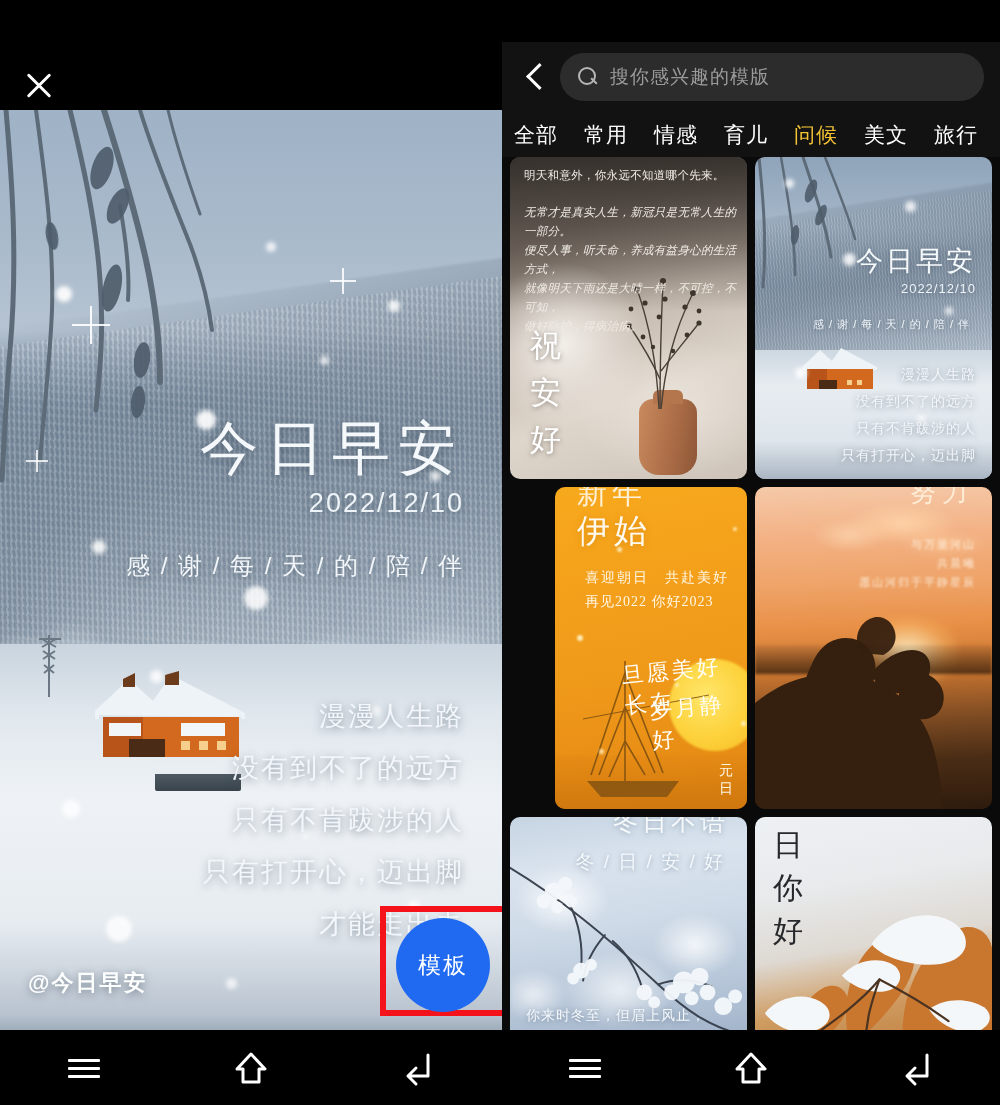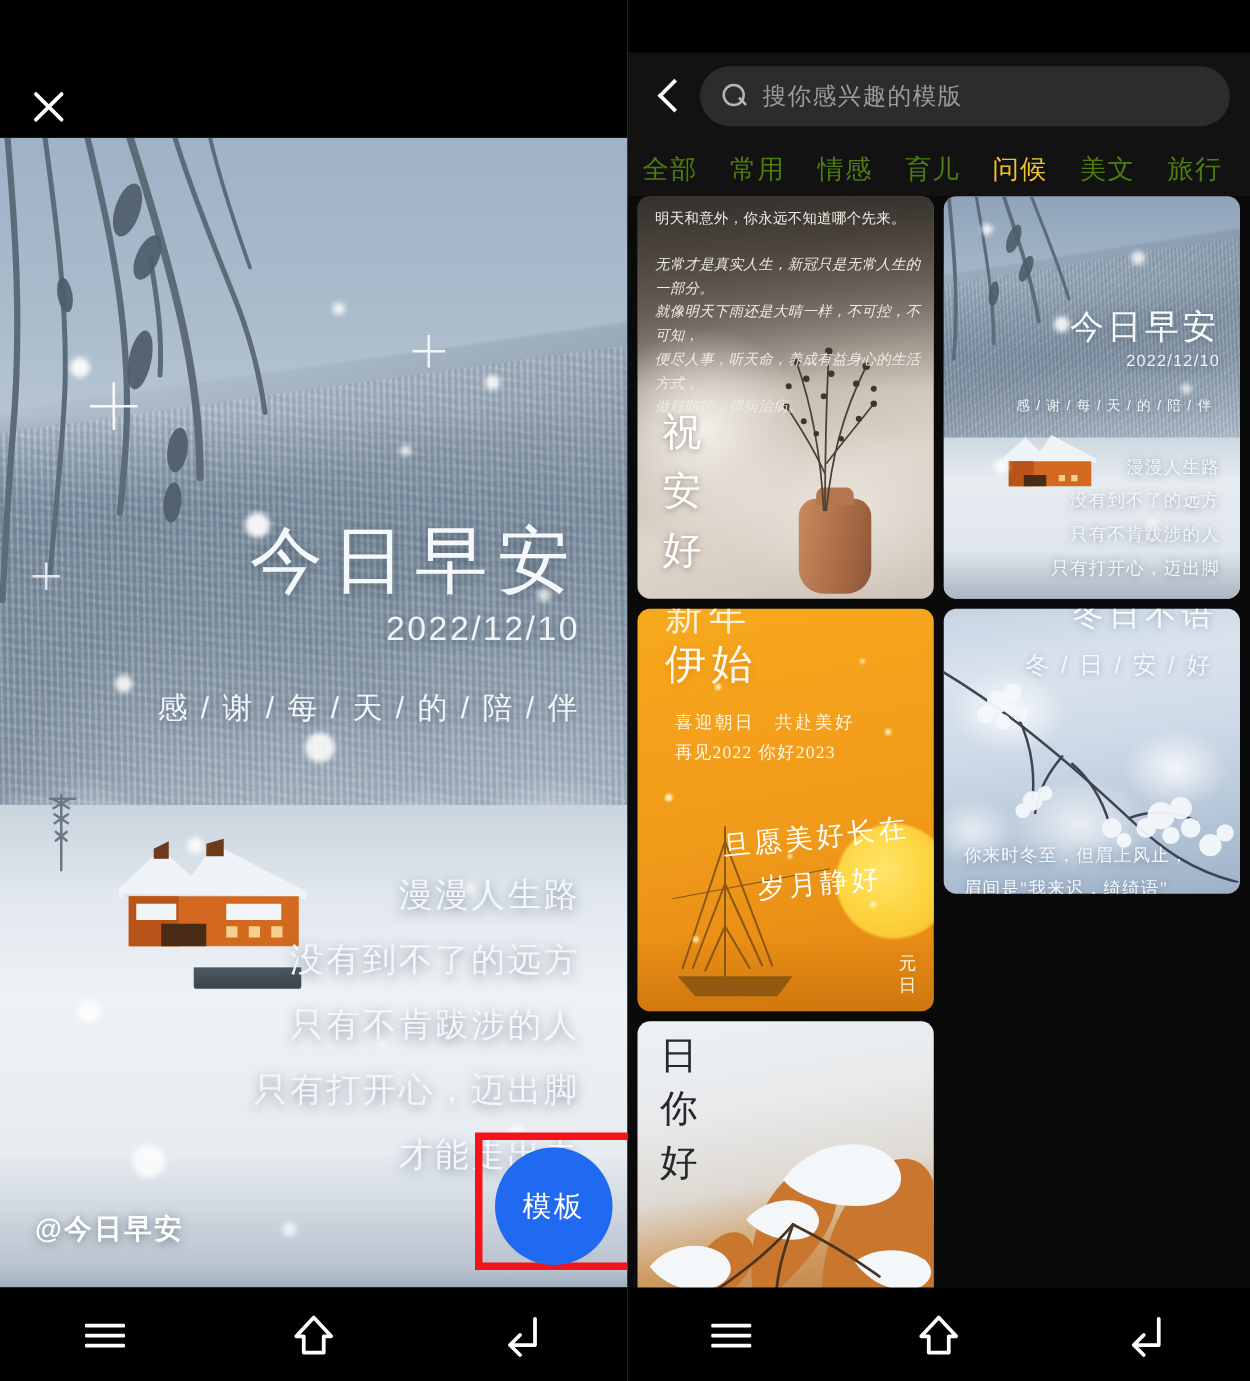"全部" .tab { color: #4d7c0f -> #ffffff }
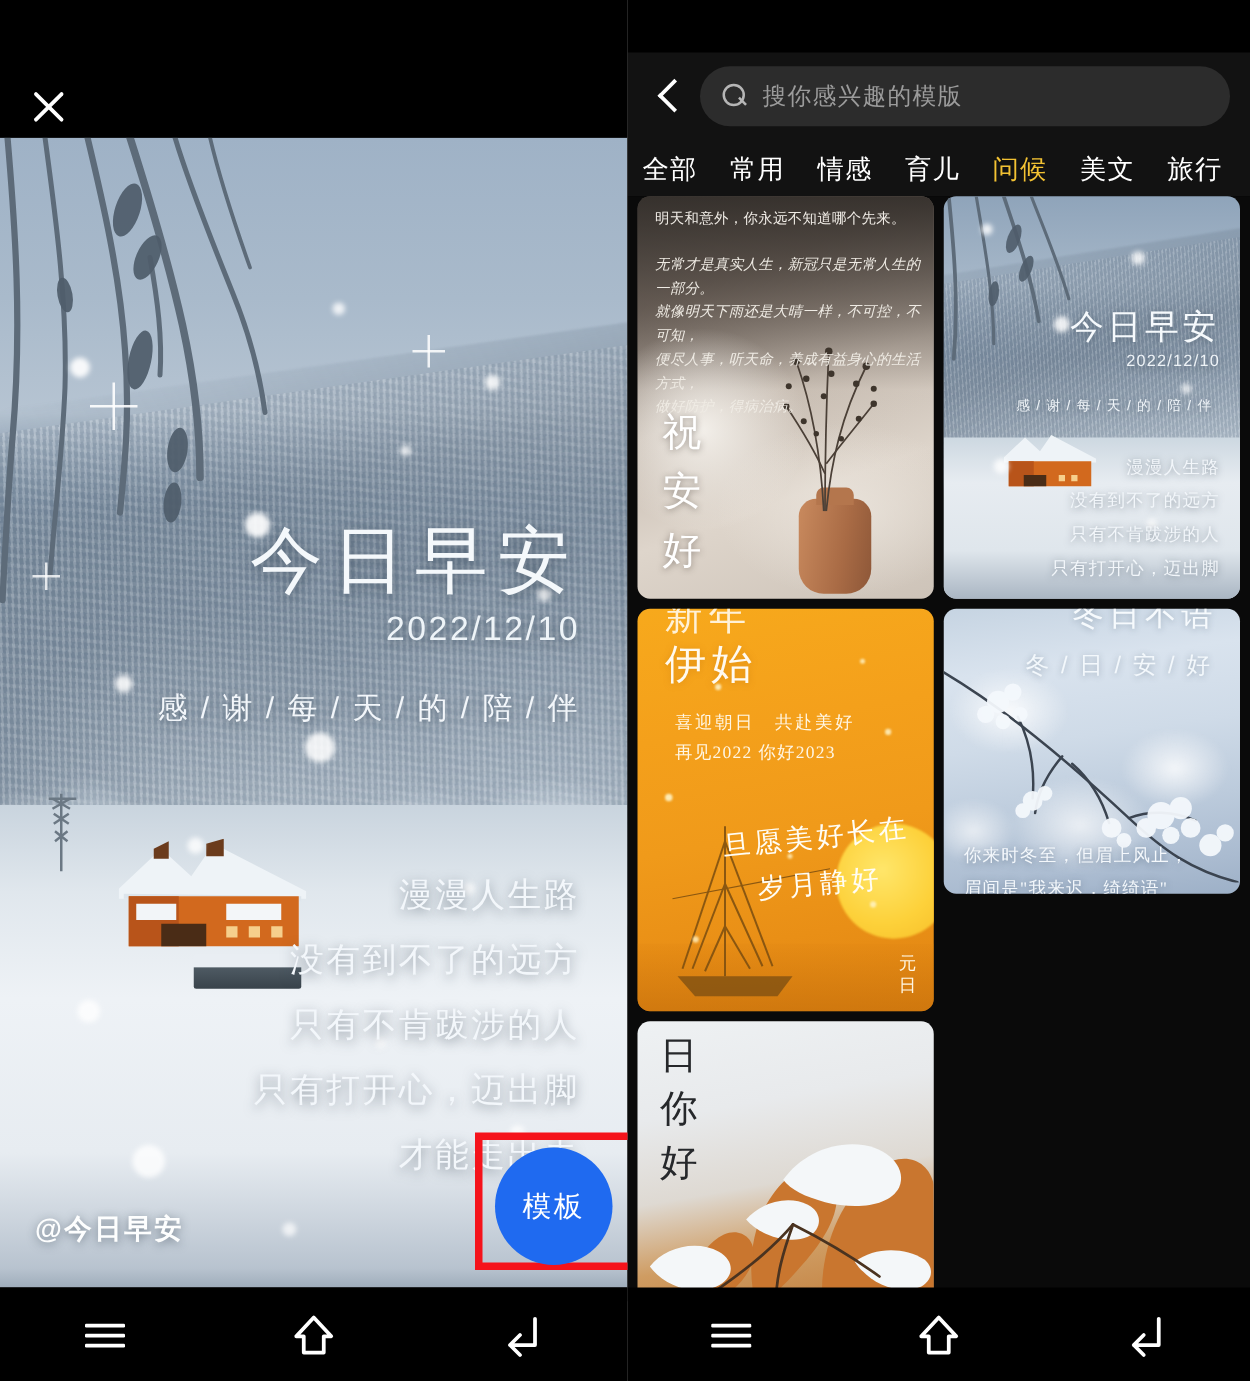"就像明天下雨还是大晴一样，不可控，不可知，" div { order: before "便尽人事，听天命，养成有益身心的生活方式，" -> after "便尽人事，听天命，养成有益身心的生活方式，" }
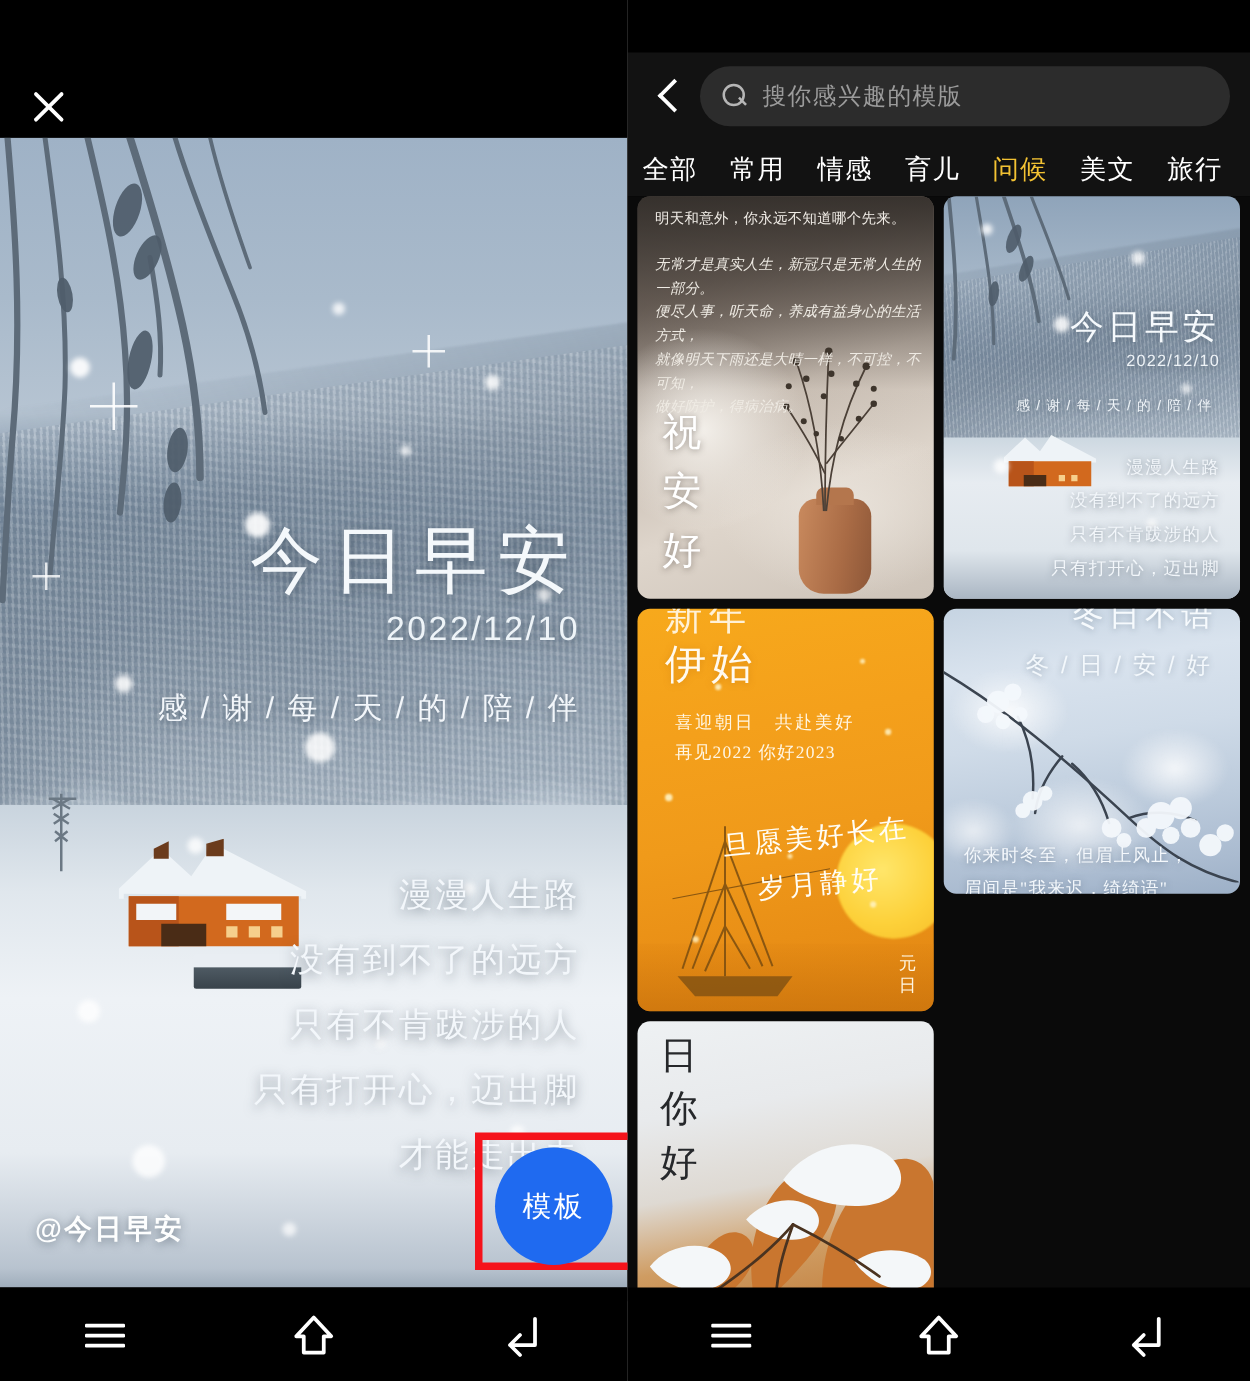"新年" .c3 { margin-left: none -> 45px }
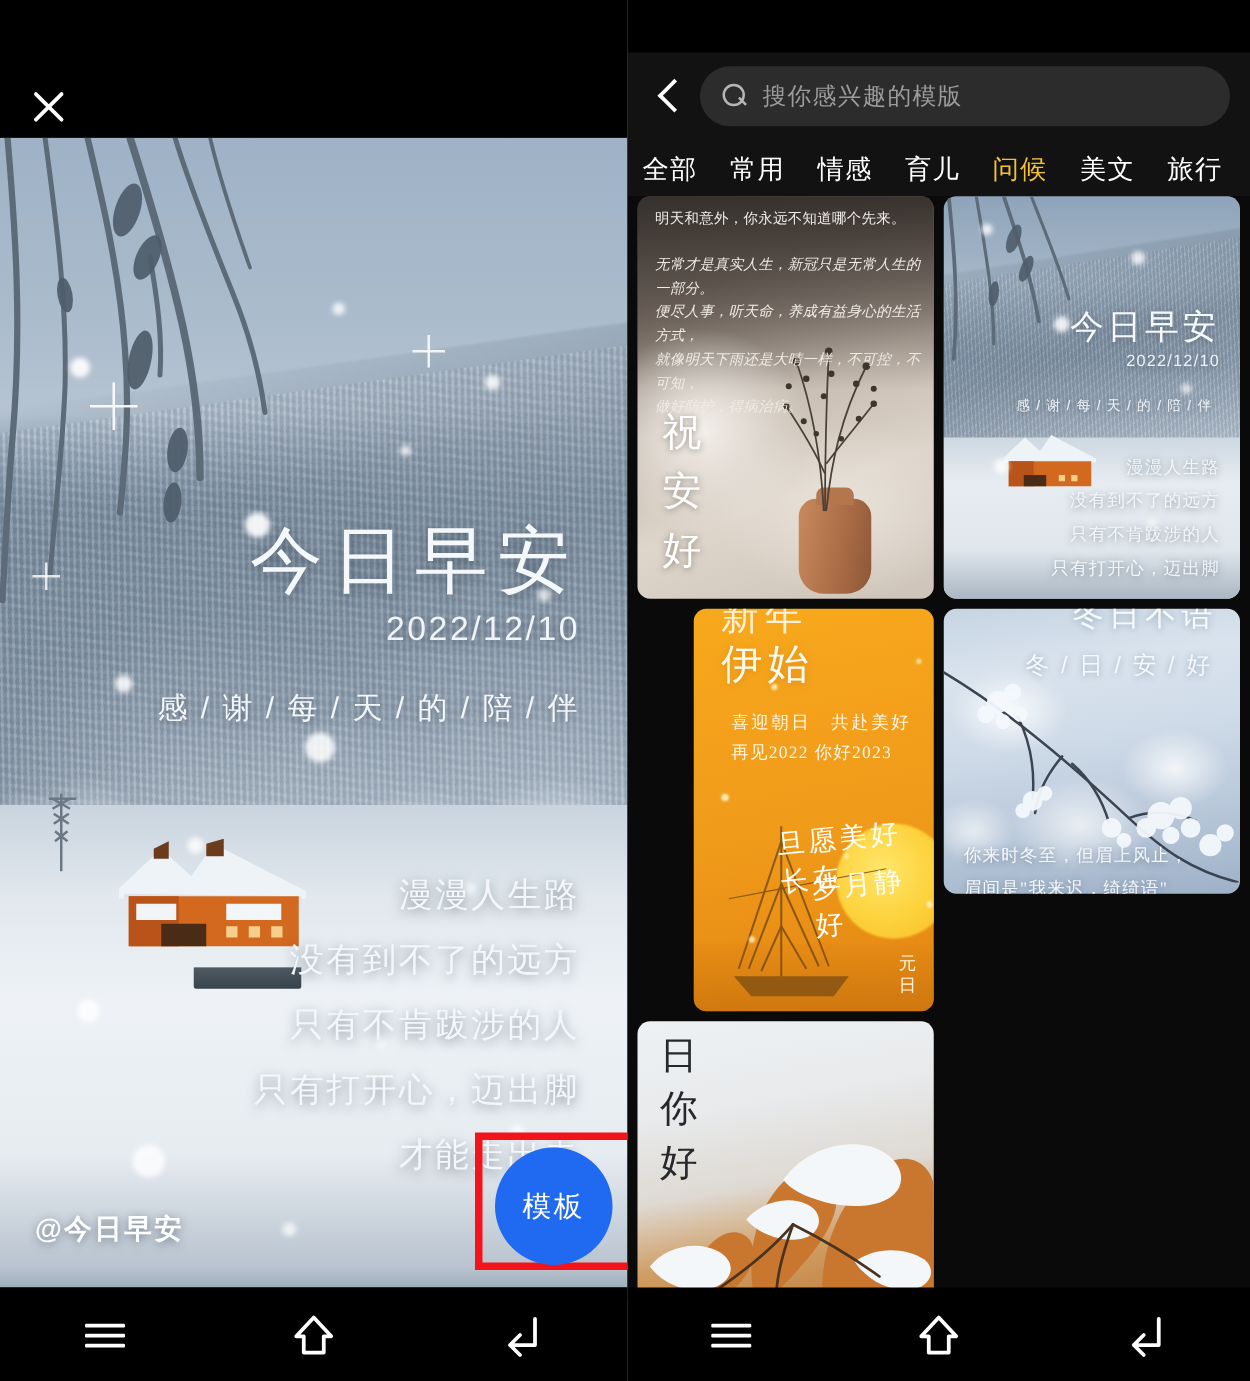"努力" div.card { html: none -> <div> <div></div> <div></div> <div></div> <div> <svg> <g> <path></path> <path></path> <path></path> </g> <path></path> </svg> </div> <div>努力</div> <div> <div>与万里河山</div> <div>共晨曦</div> <div>愿山河归于平静星辰</div> </div> </div> }
